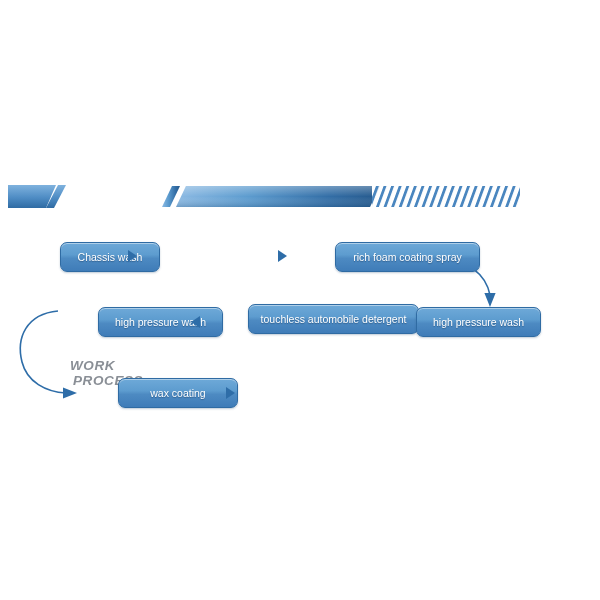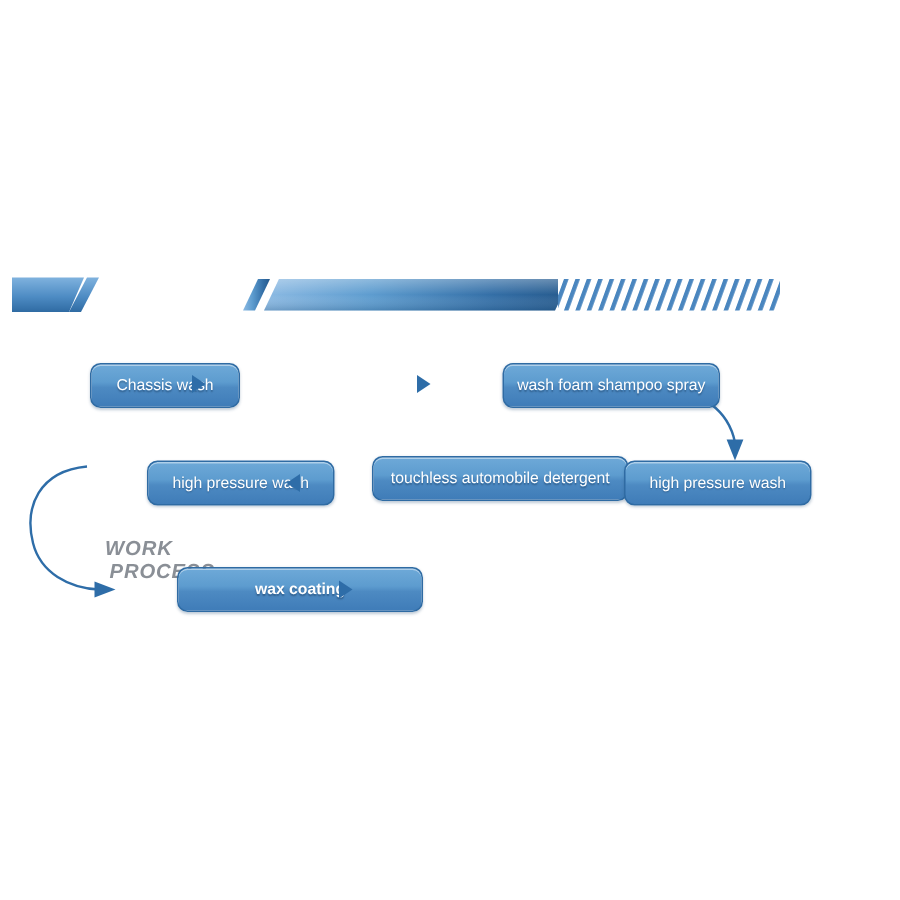"wash foam shampoo spray" div.flow-box { text: wash foam shampoo -> rich foam coating }
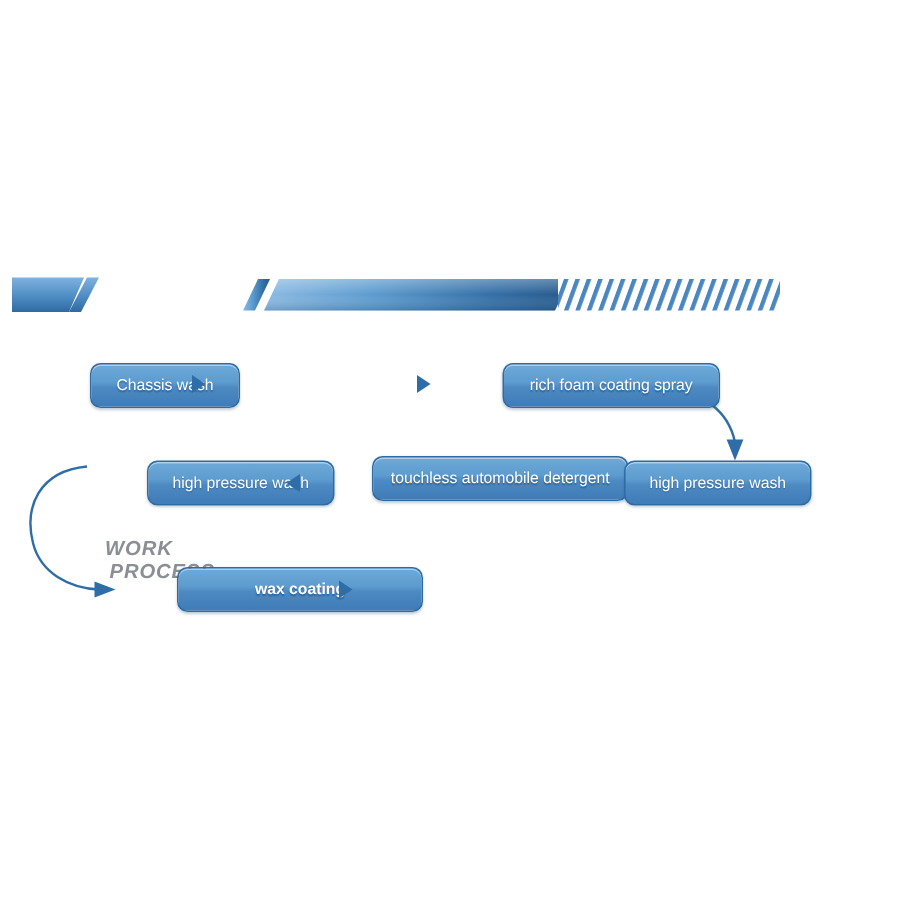"wax coating" div.flow-box { font-weight: bold -> none; width: 164px -> 120px }
